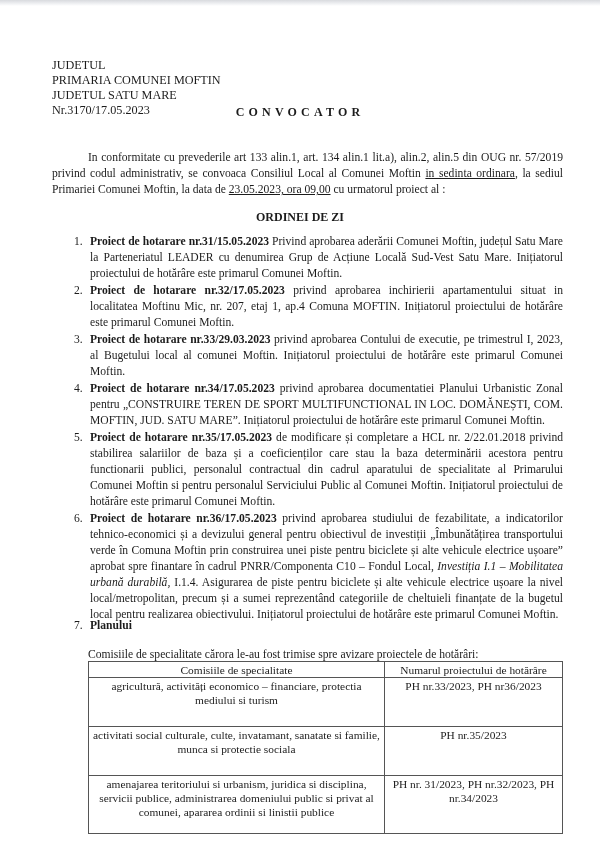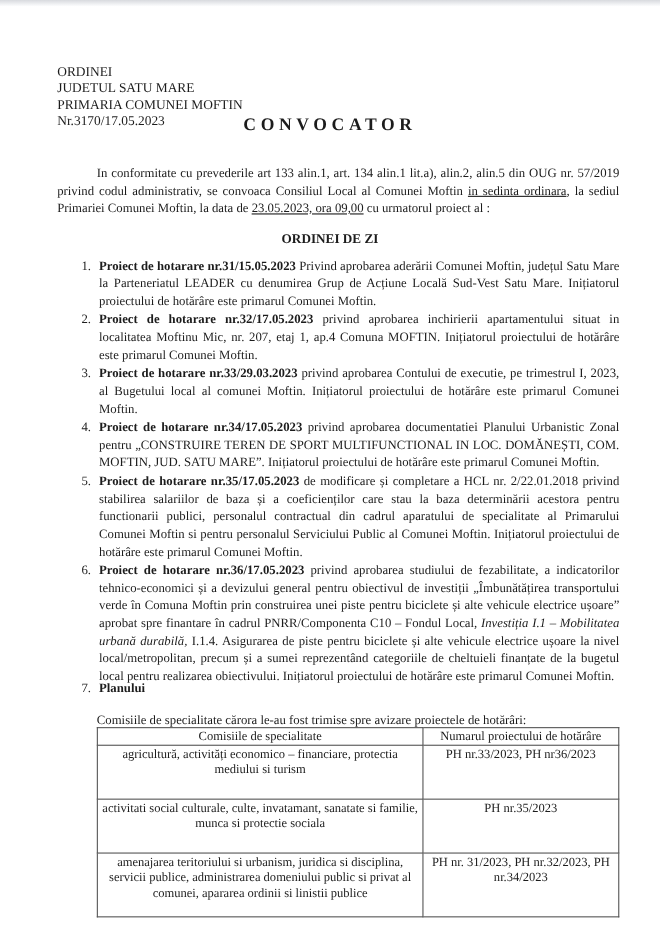"ORDINEI" div { text: ORDINEI -> JUDETUL }
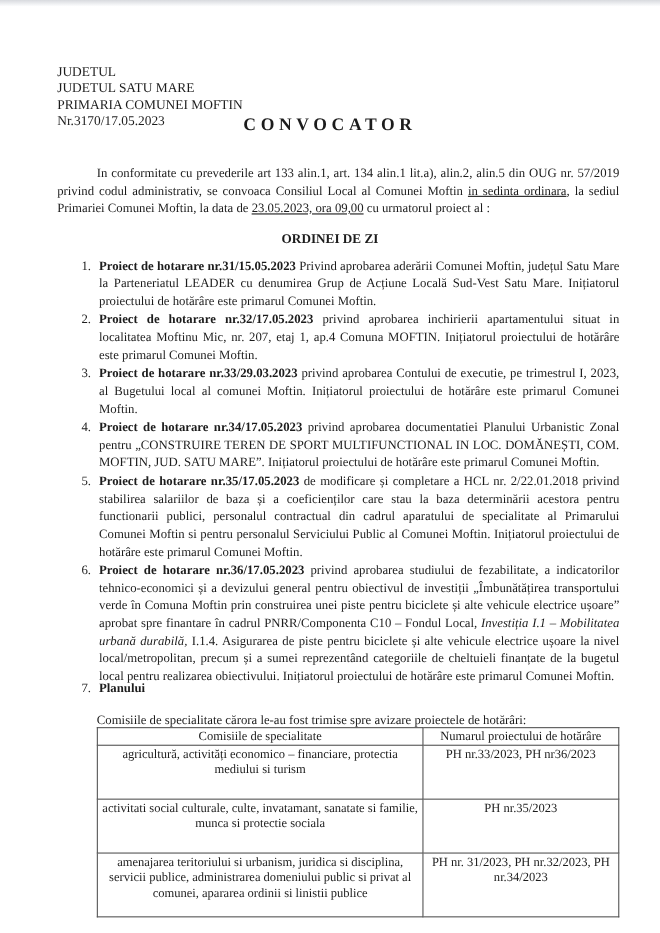"JUDETUL SATU MARE" div { order: before "PRIMARIA COMUNEI MOFTIN" -> after "PRIMARIA COMUNEI MOFTIN" }
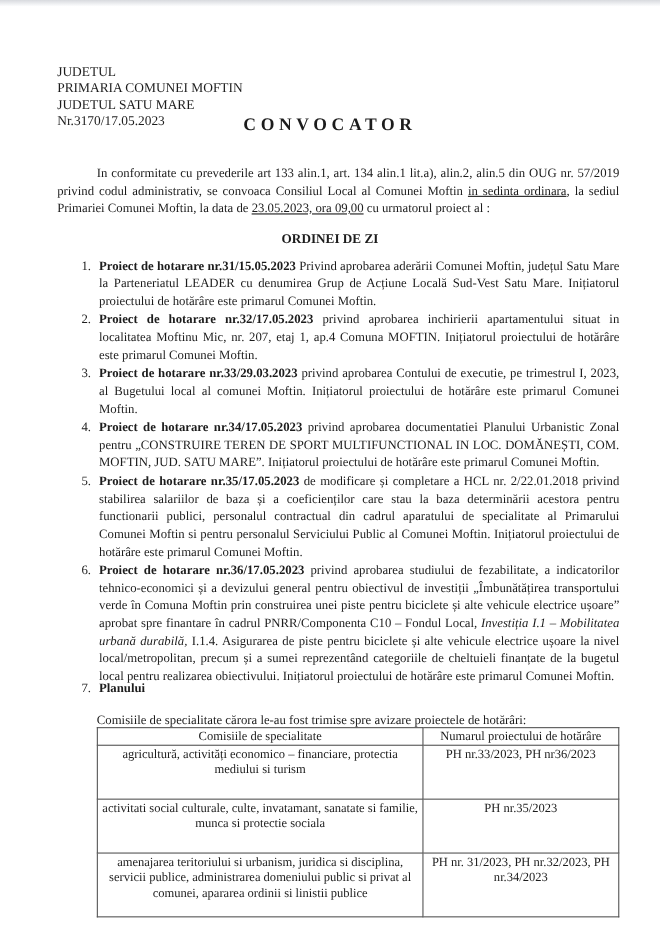"CONVOCATOR" .title { font-size: 16px -> 12px }
